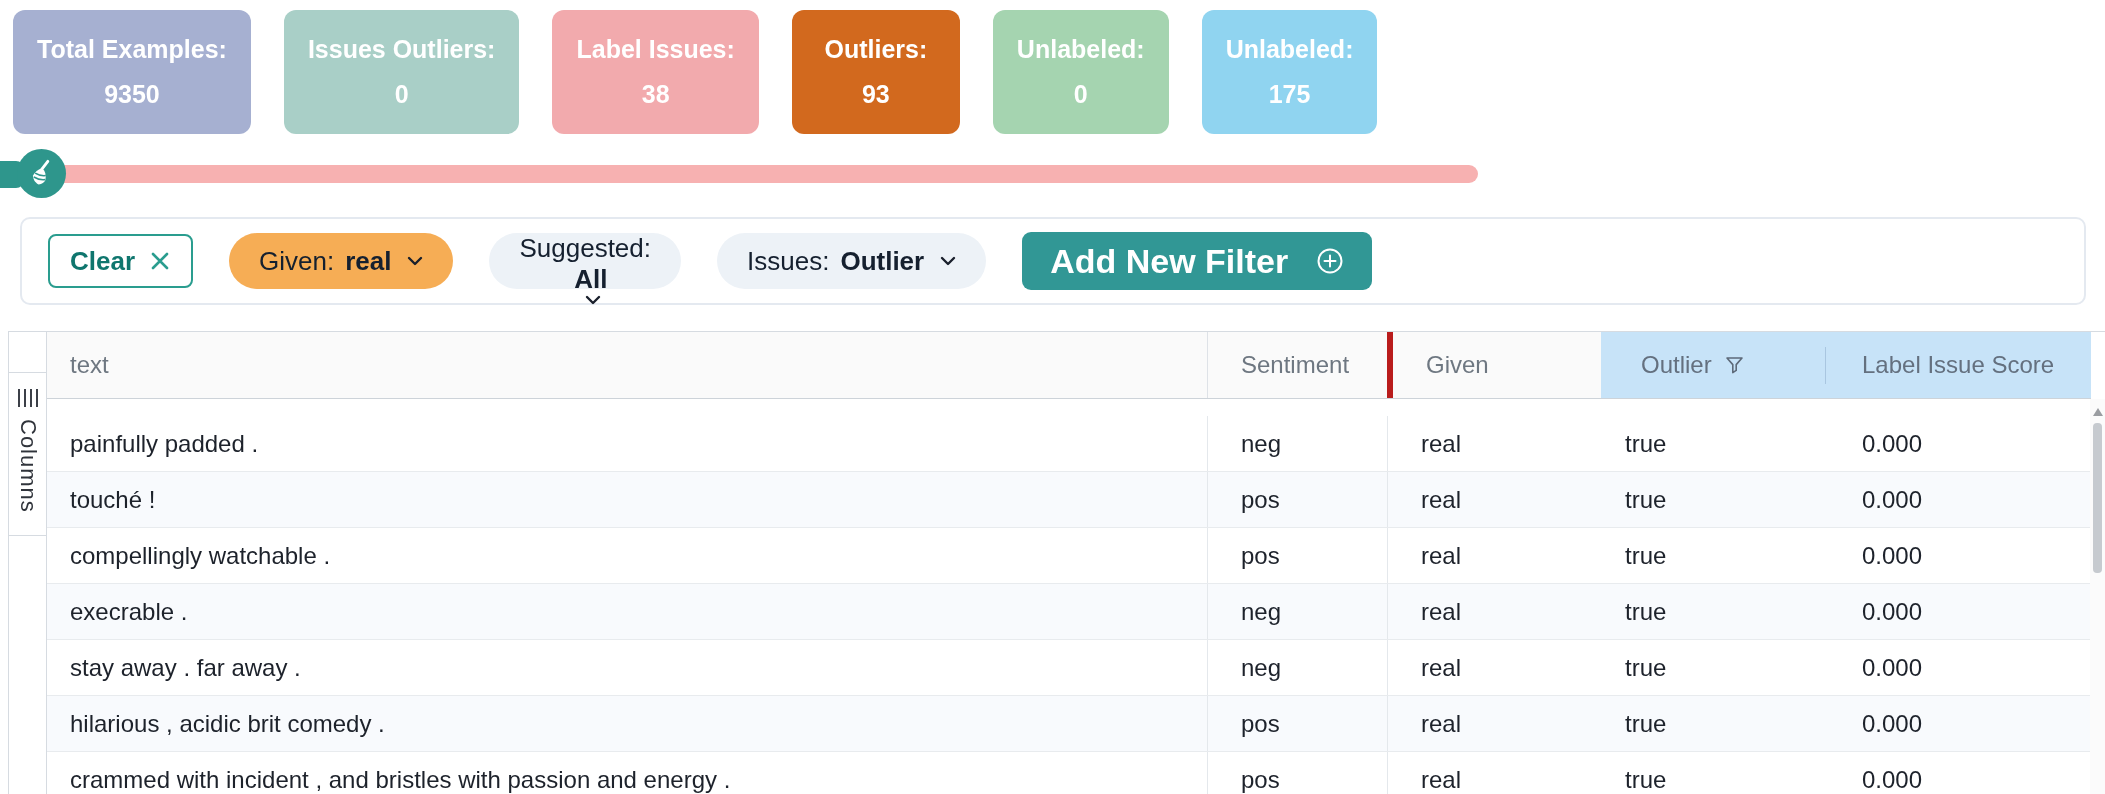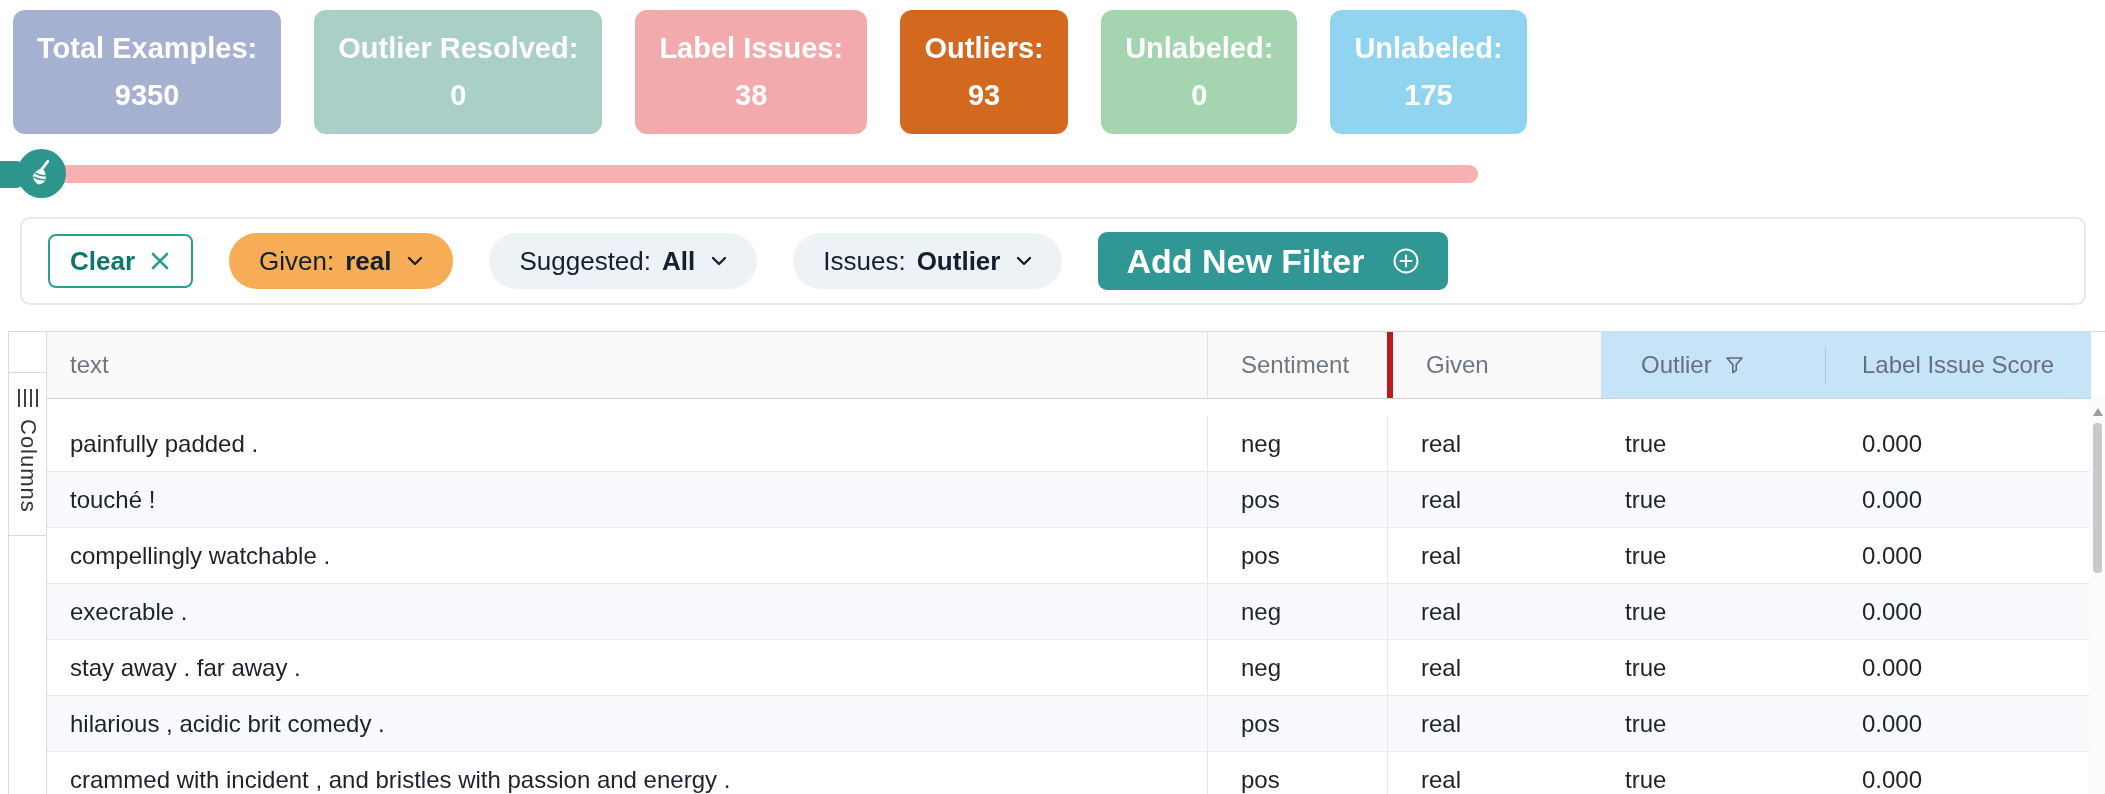"Total Examples:" .stat-card { font-size: 29px -> 25px }
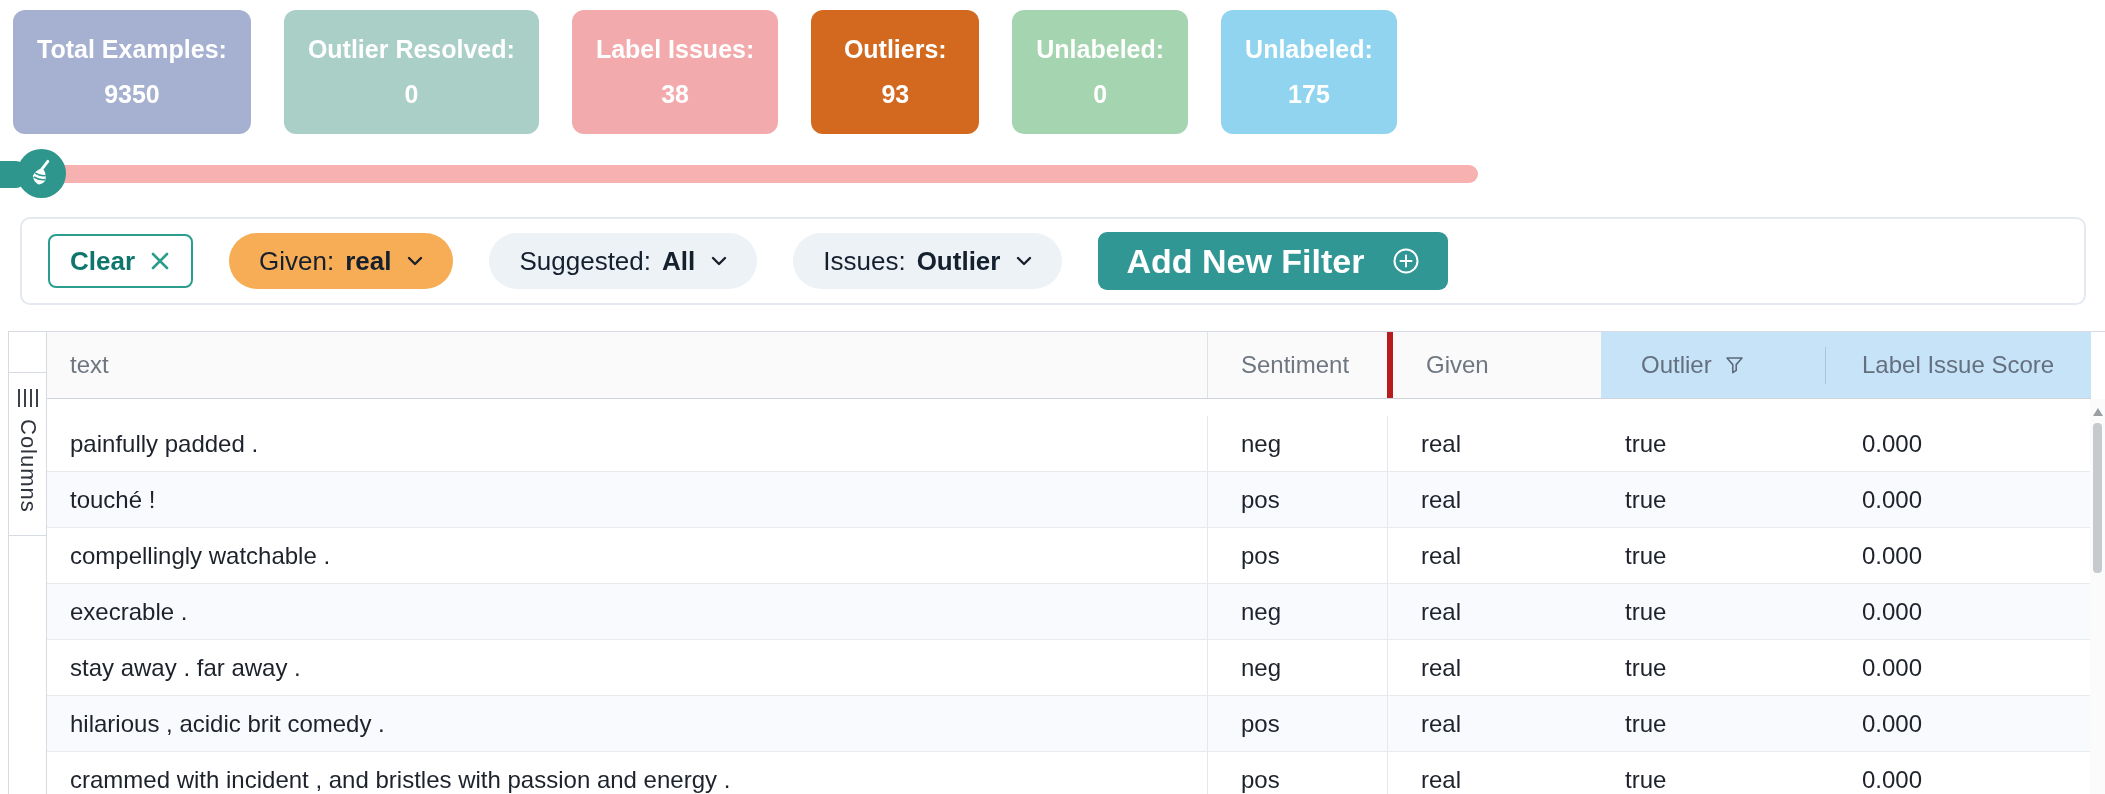"Outlier Resolved:" span { text: Outlier Resolved -> Issues Outliers }
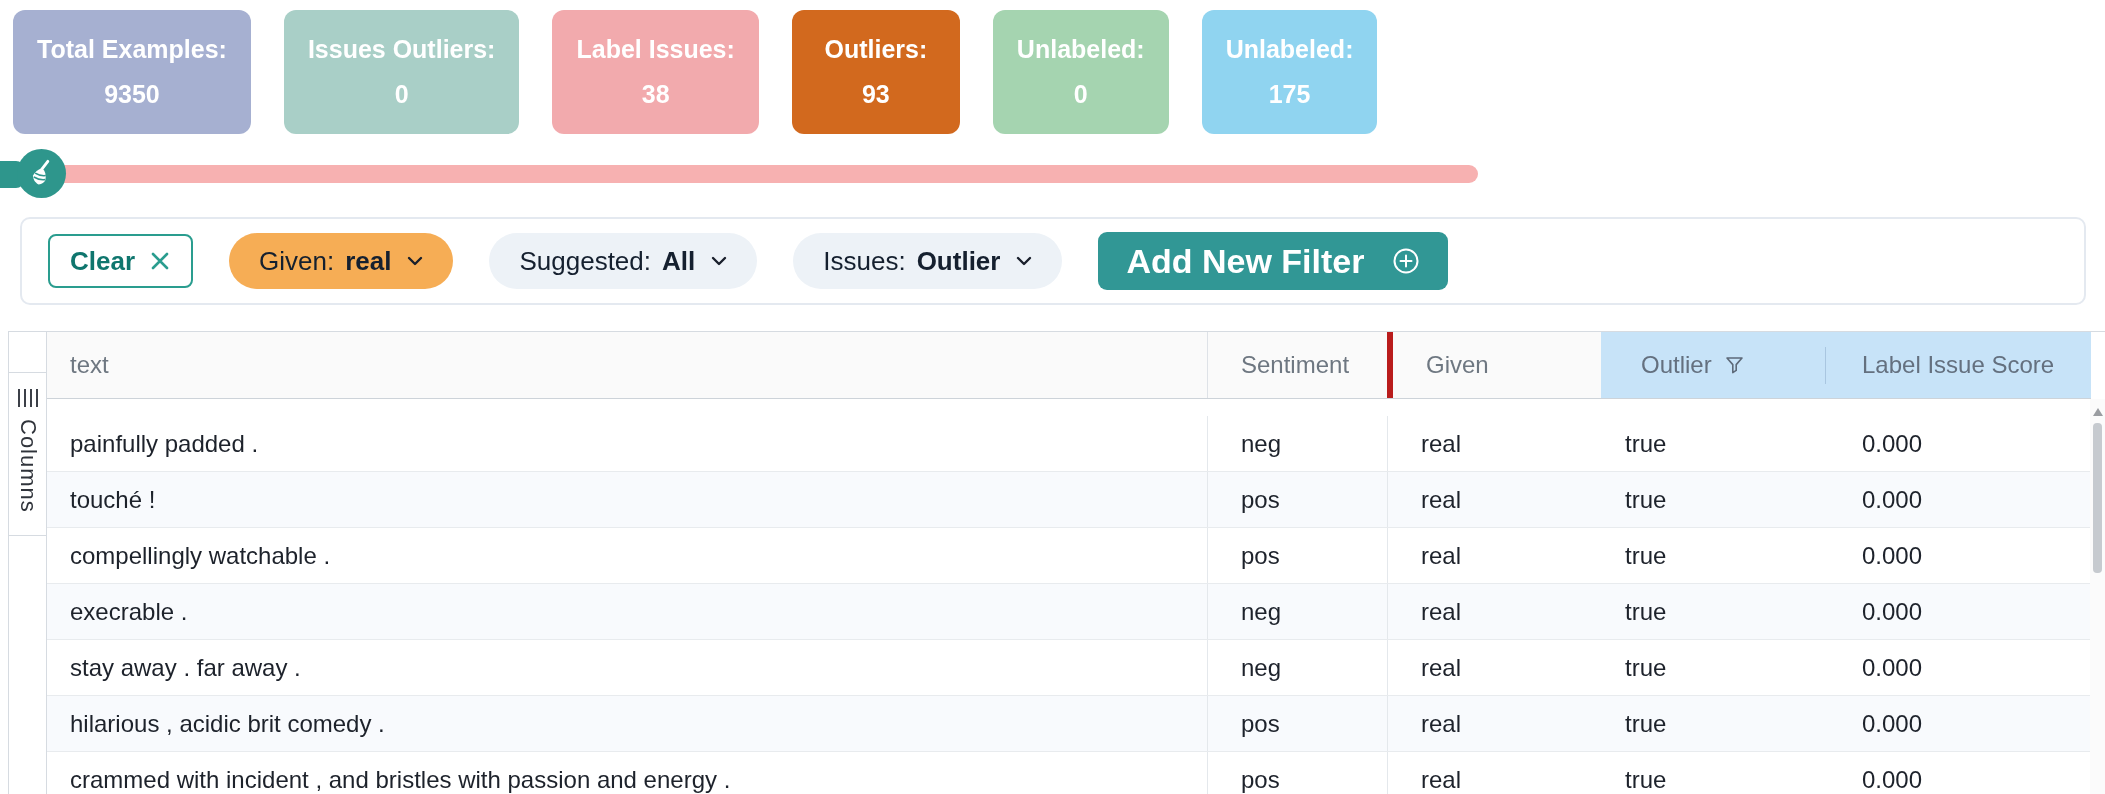"Suggested:" button.pill { flex-direction: none -> column }
